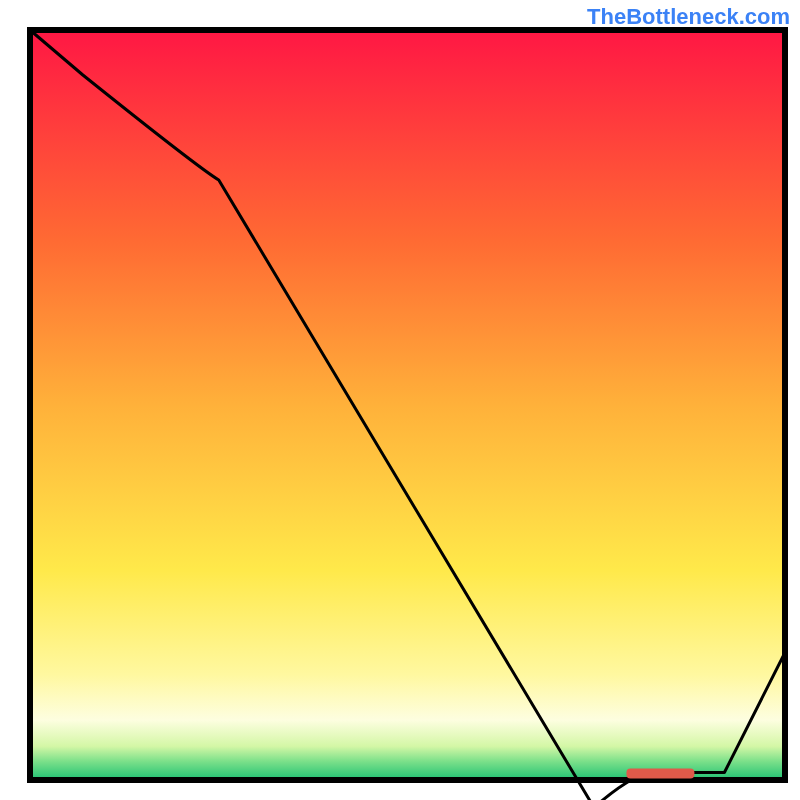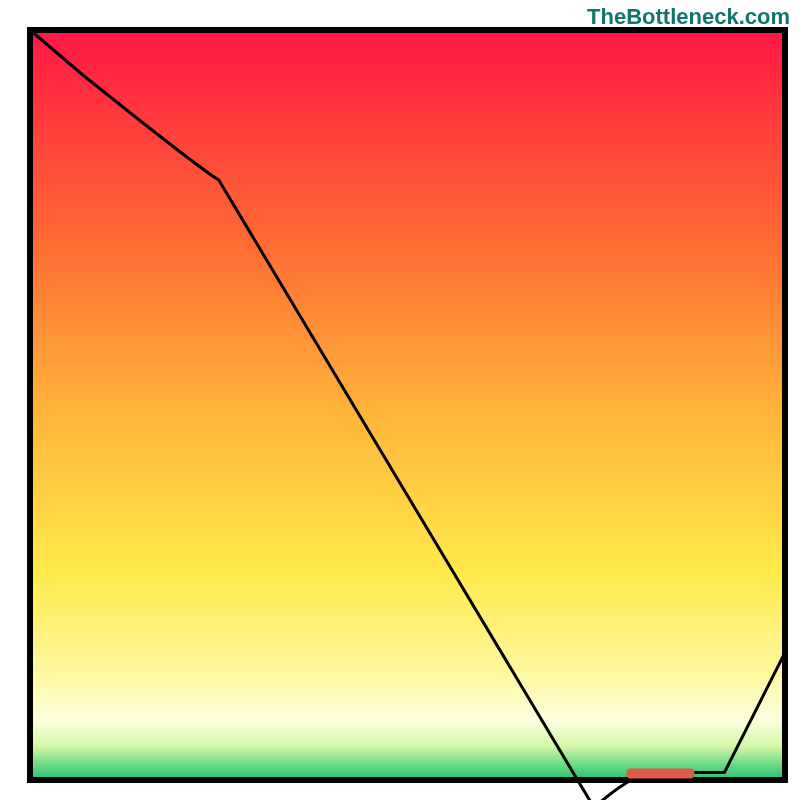"TheBottleneck.com" .watermark { color: #0f766e -> #3b82f6 }
